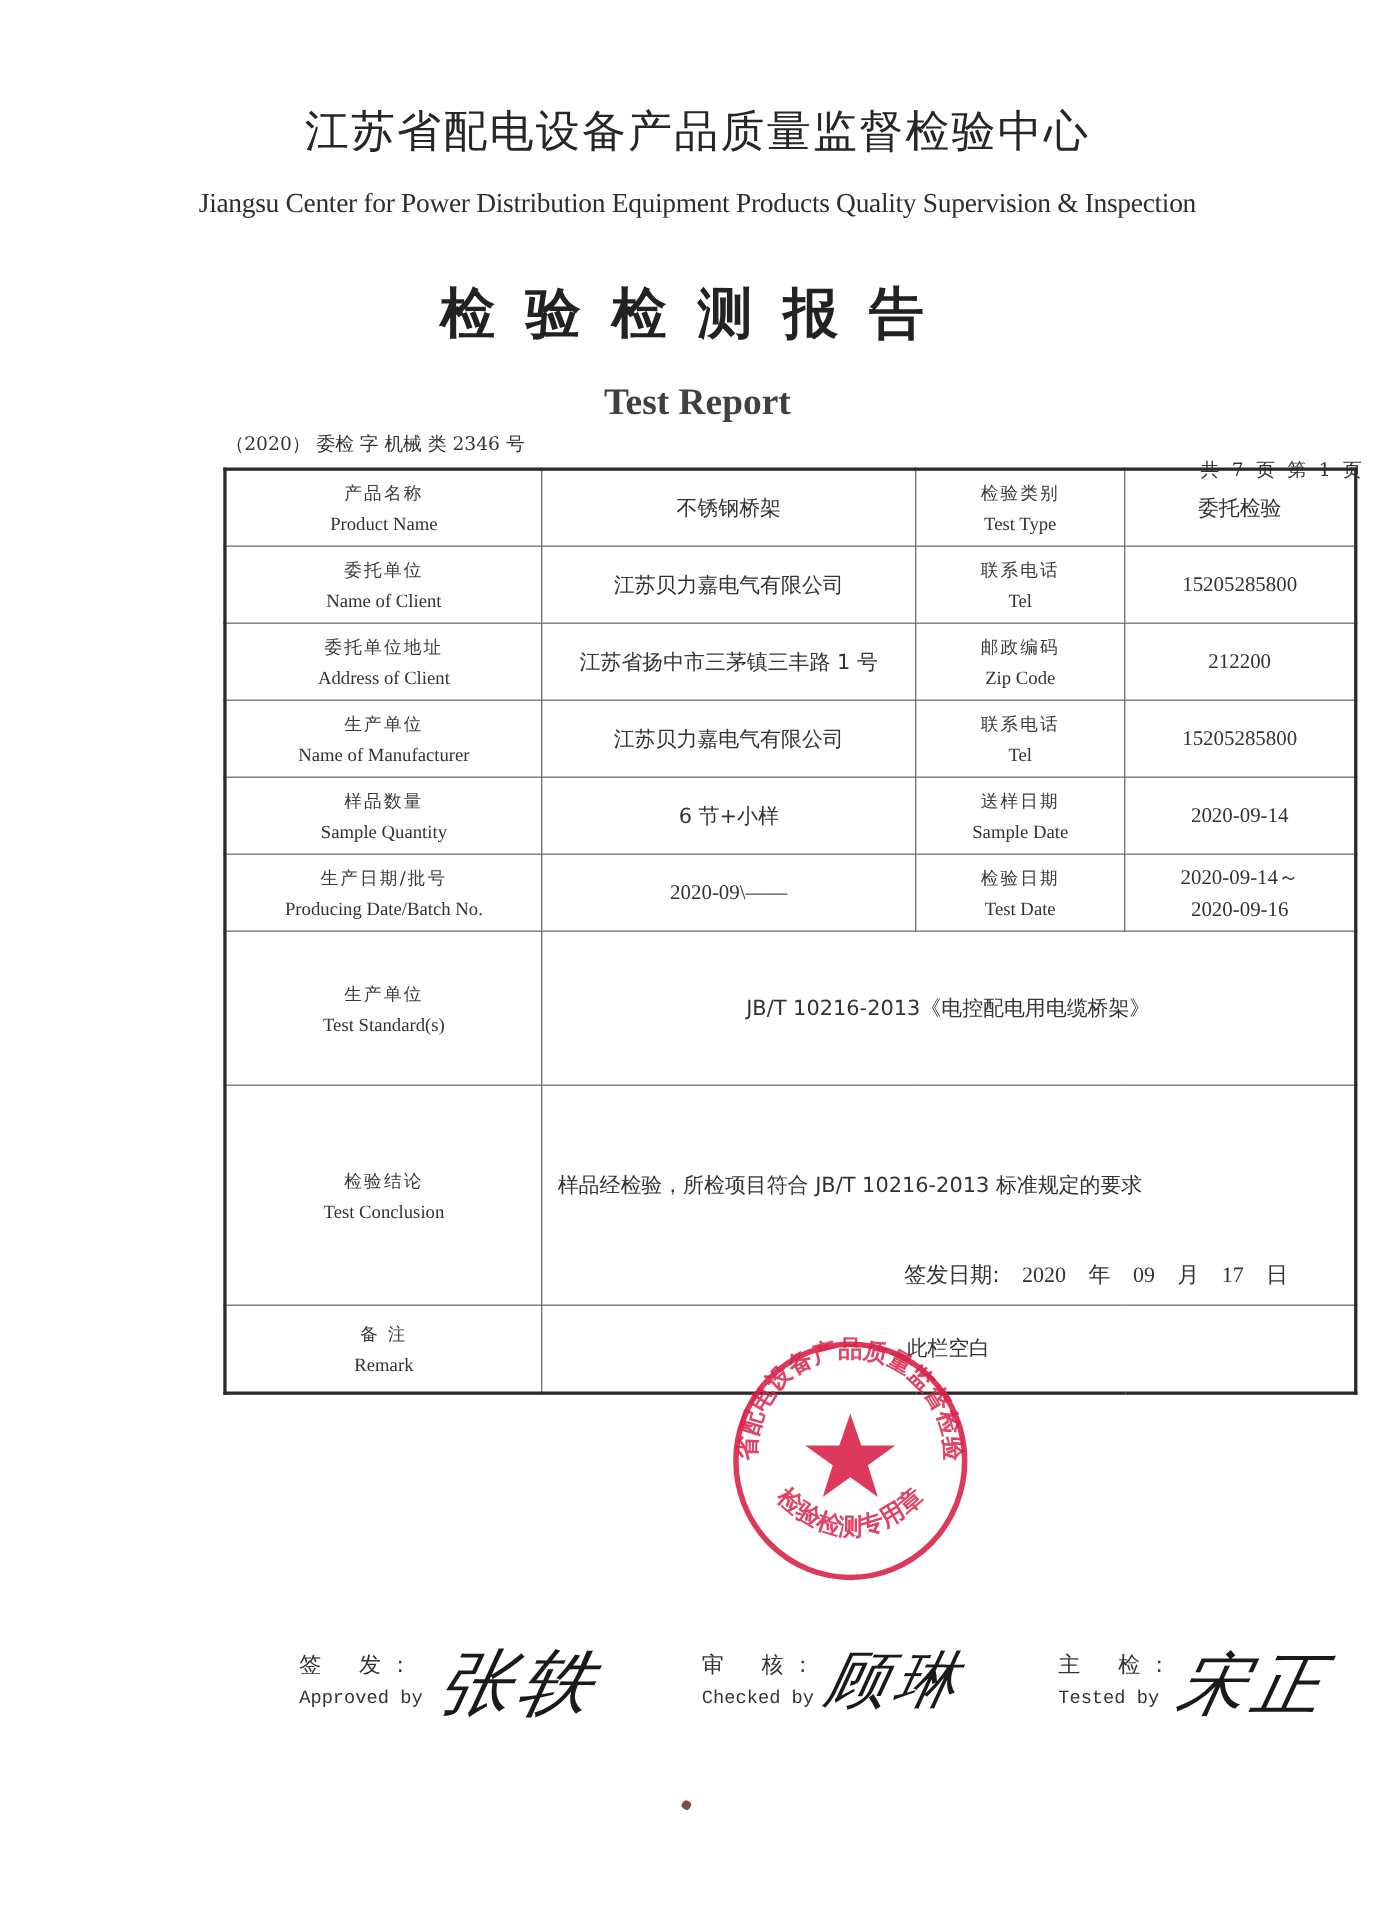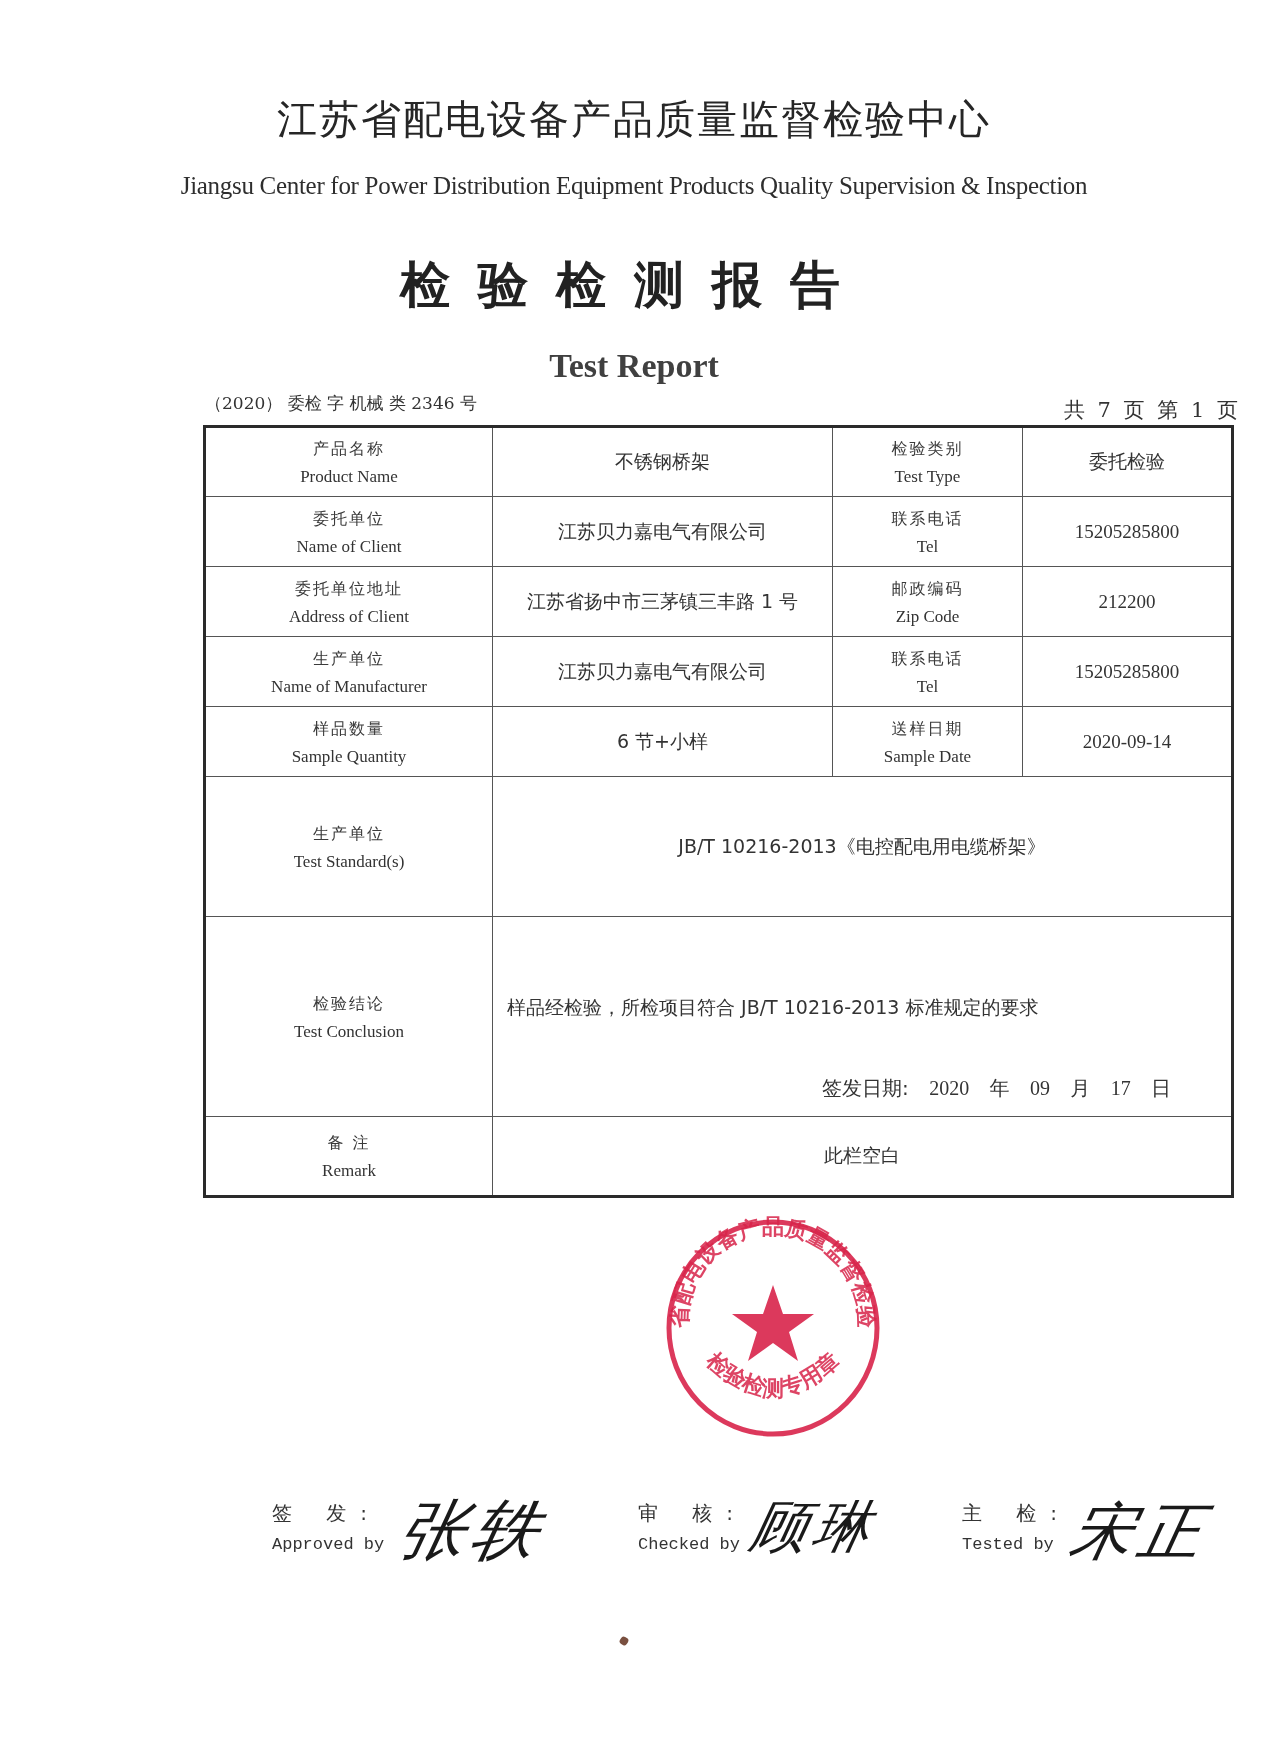"共 7 页 第 1" .page-info { font-size: 21px -> 17px; top: 396px -> 416px }
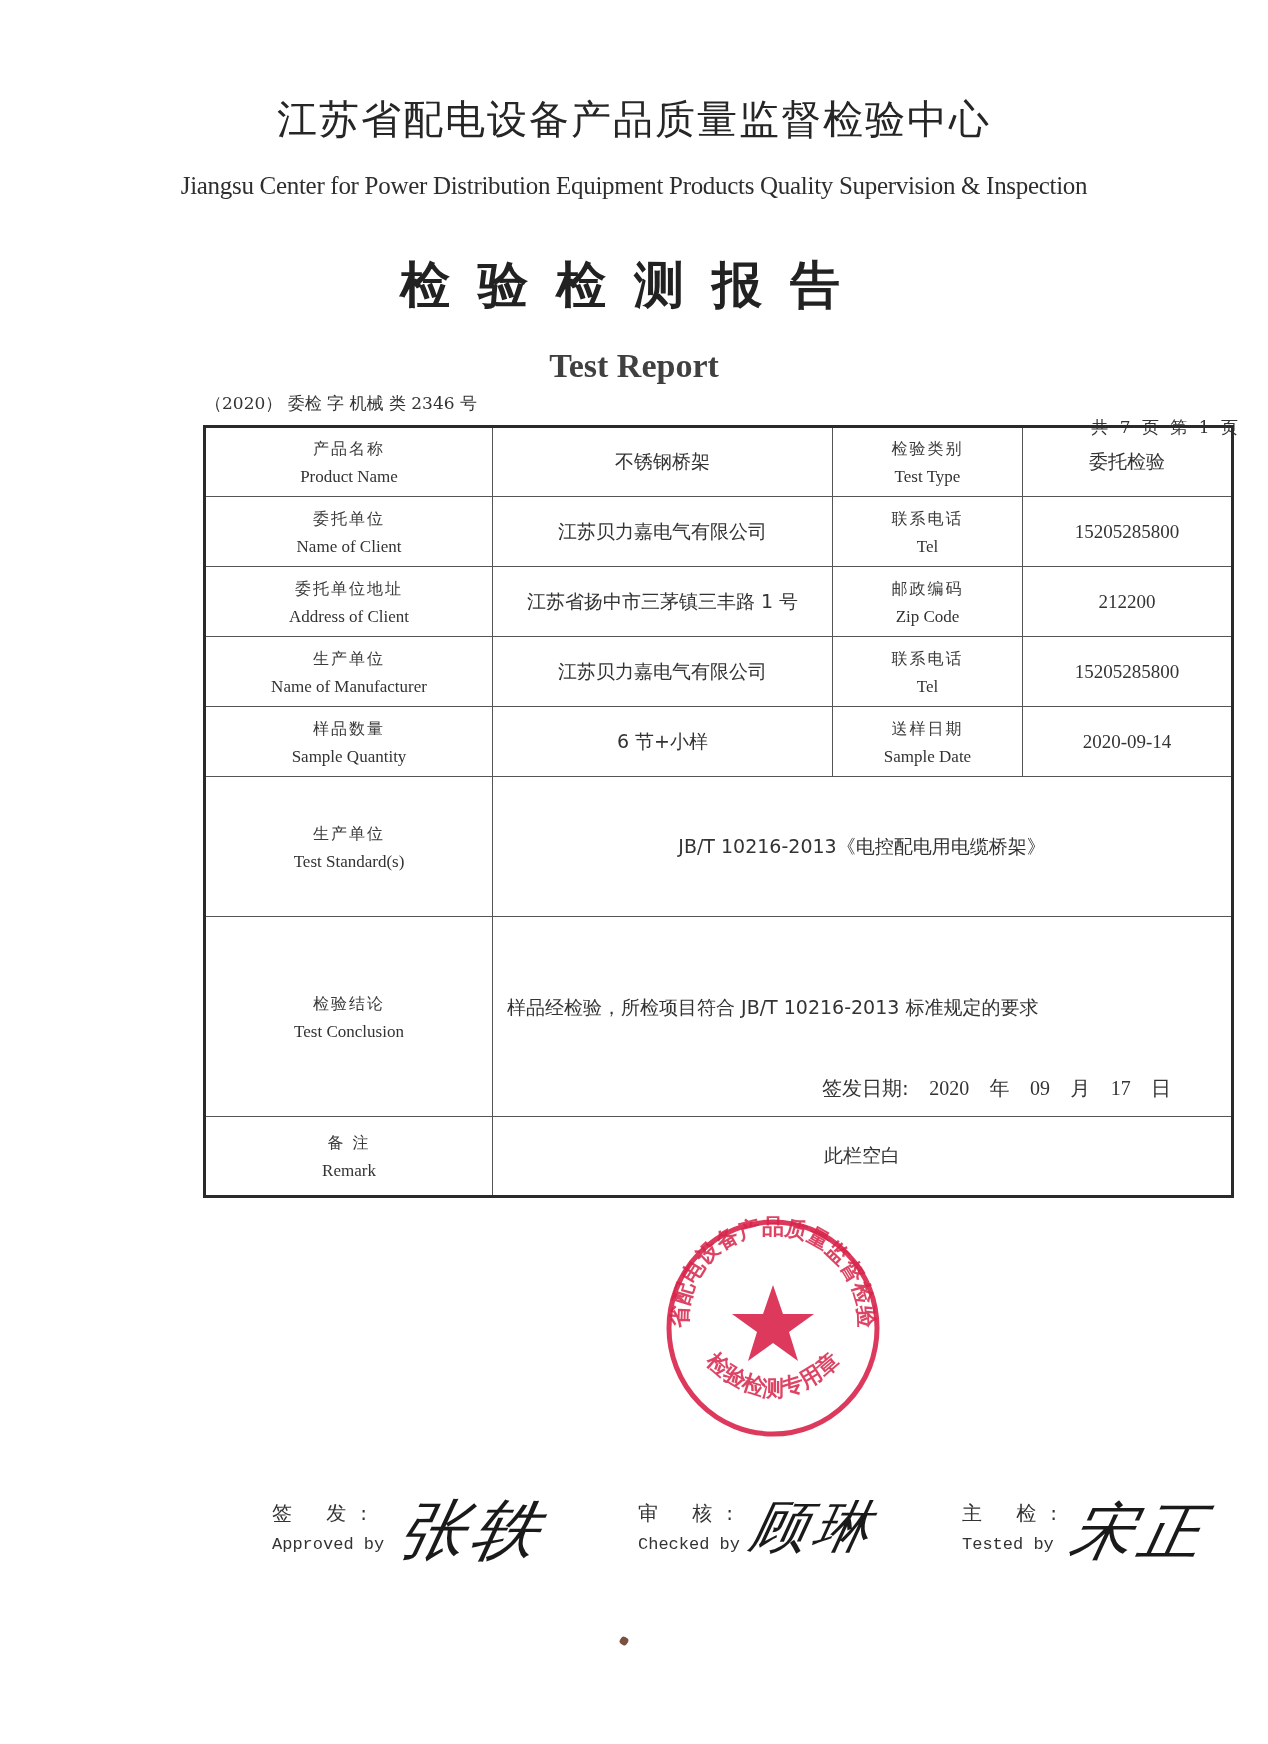"生产日期/批号" tr { html: none -> <tr> <td> <span>生产日期/批号</span> <span>Producing Date/Batch No.</span> </td> <td>2020-09\——</td> <td> <span>检验日期</span> <span>Test Date</span> </td> <td> <div>2020-09-14～</div> <div>2020-09-16</div> </td> </tr> }
